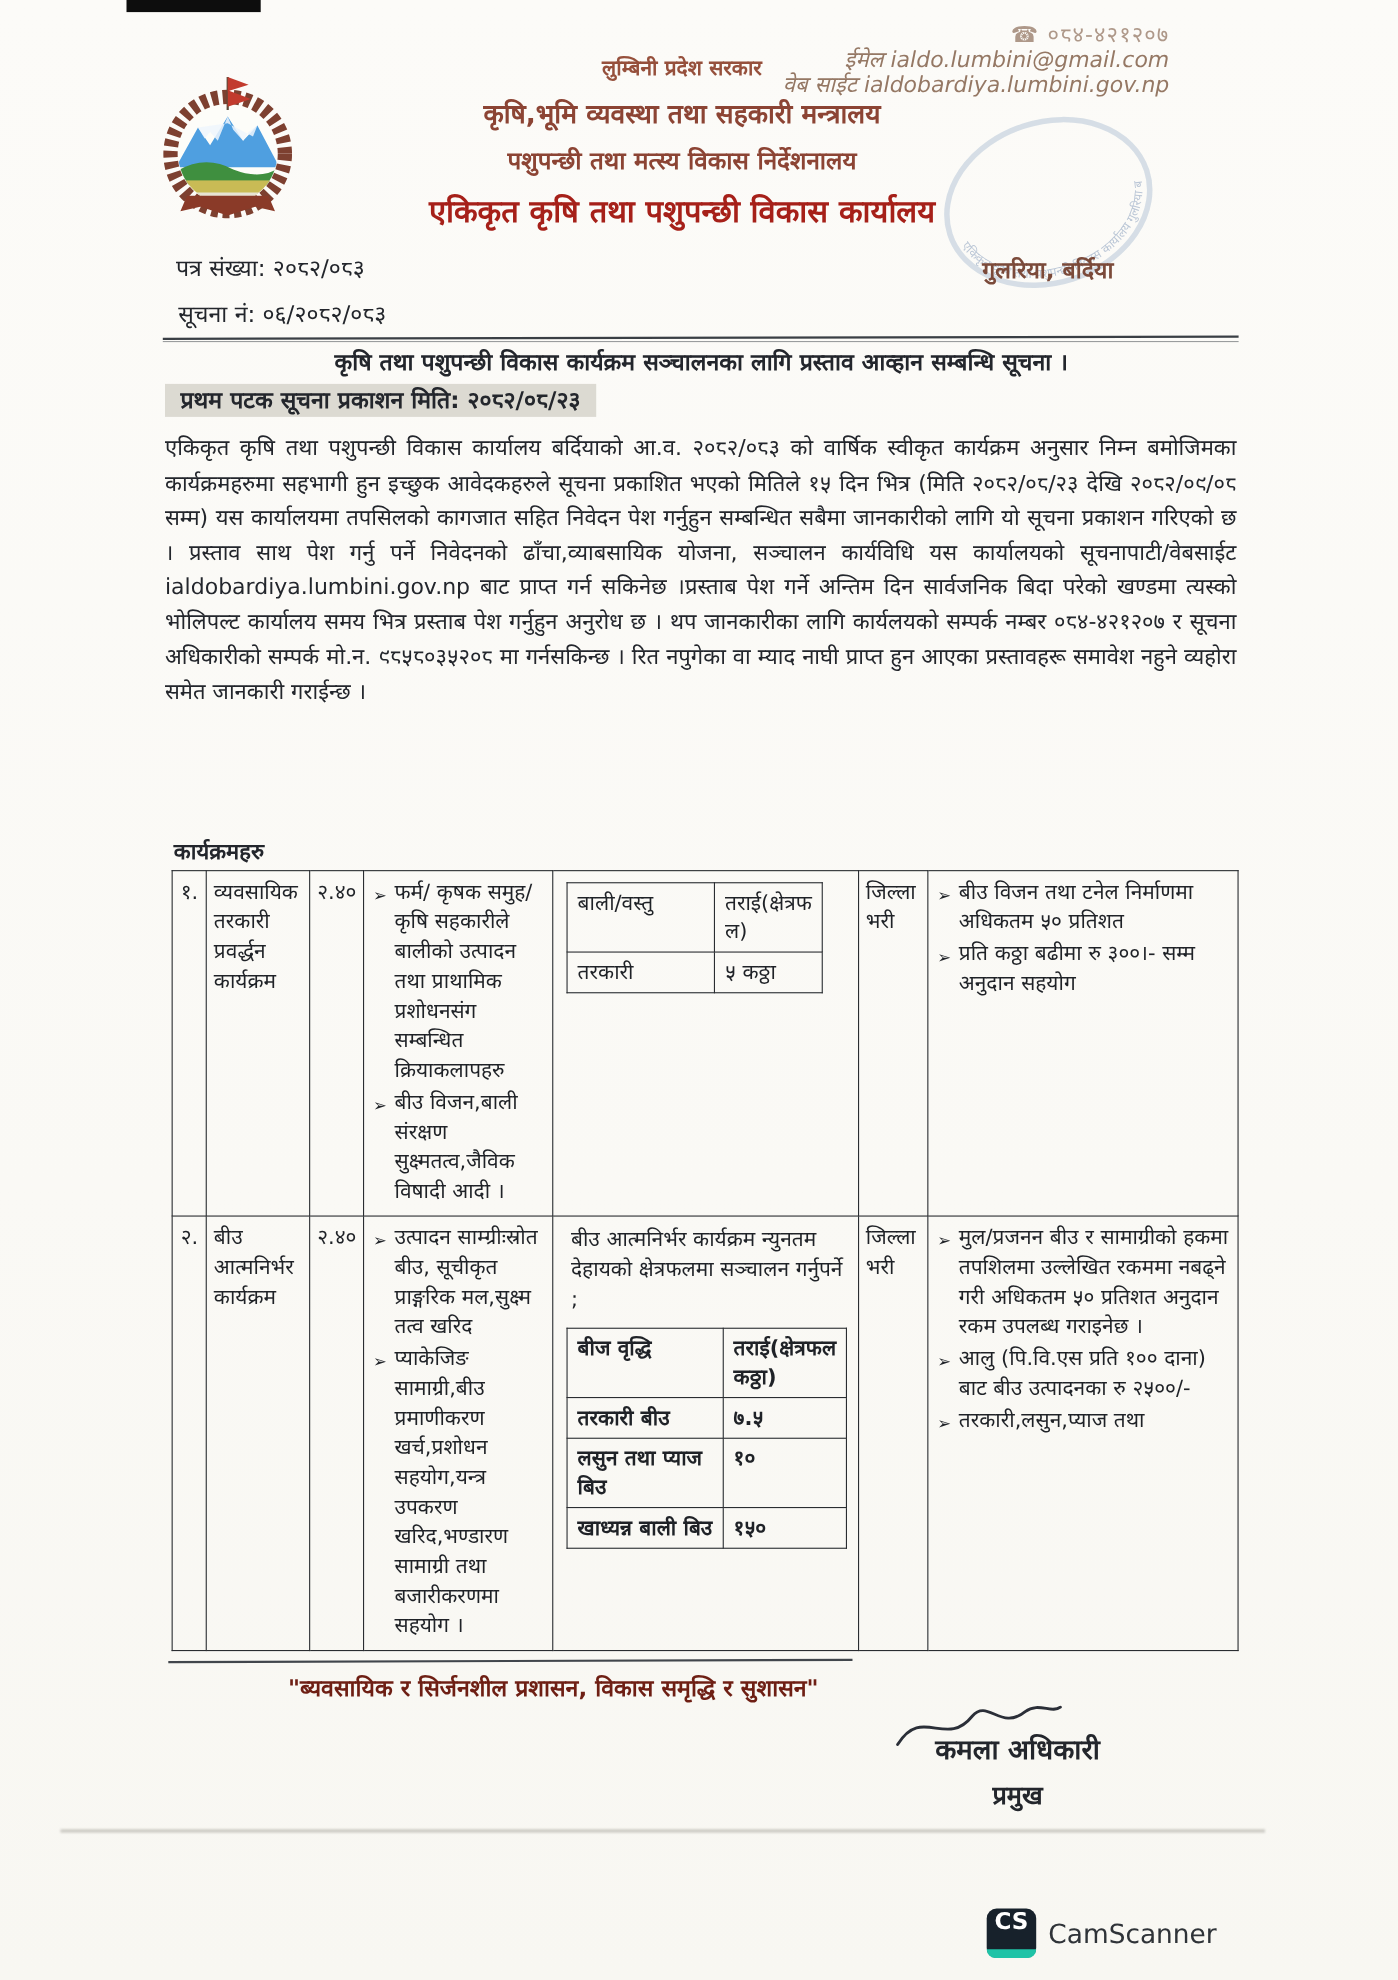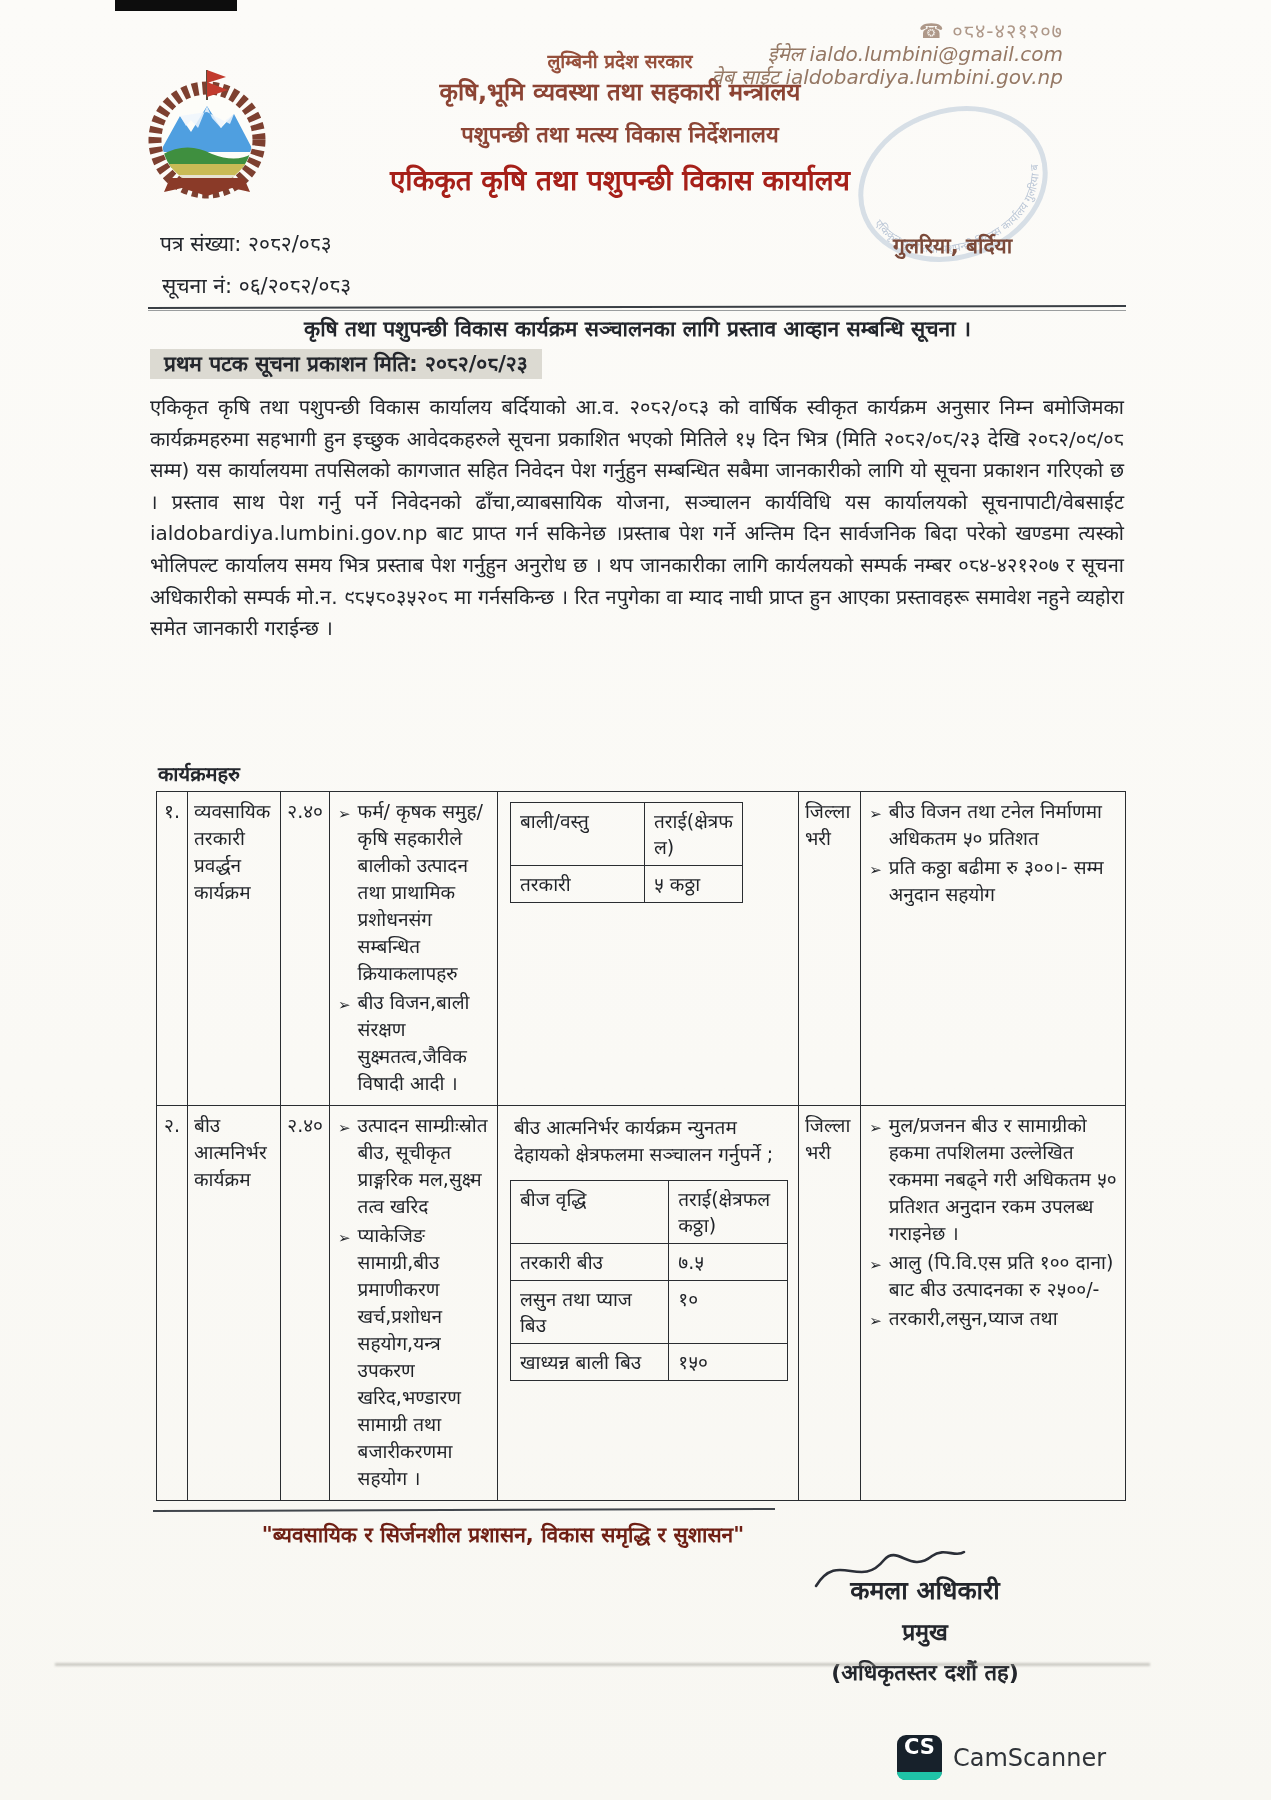"लुम्बिनी प्रदेश सरकार" .lh1 { margin-bottom: none -> 12px }
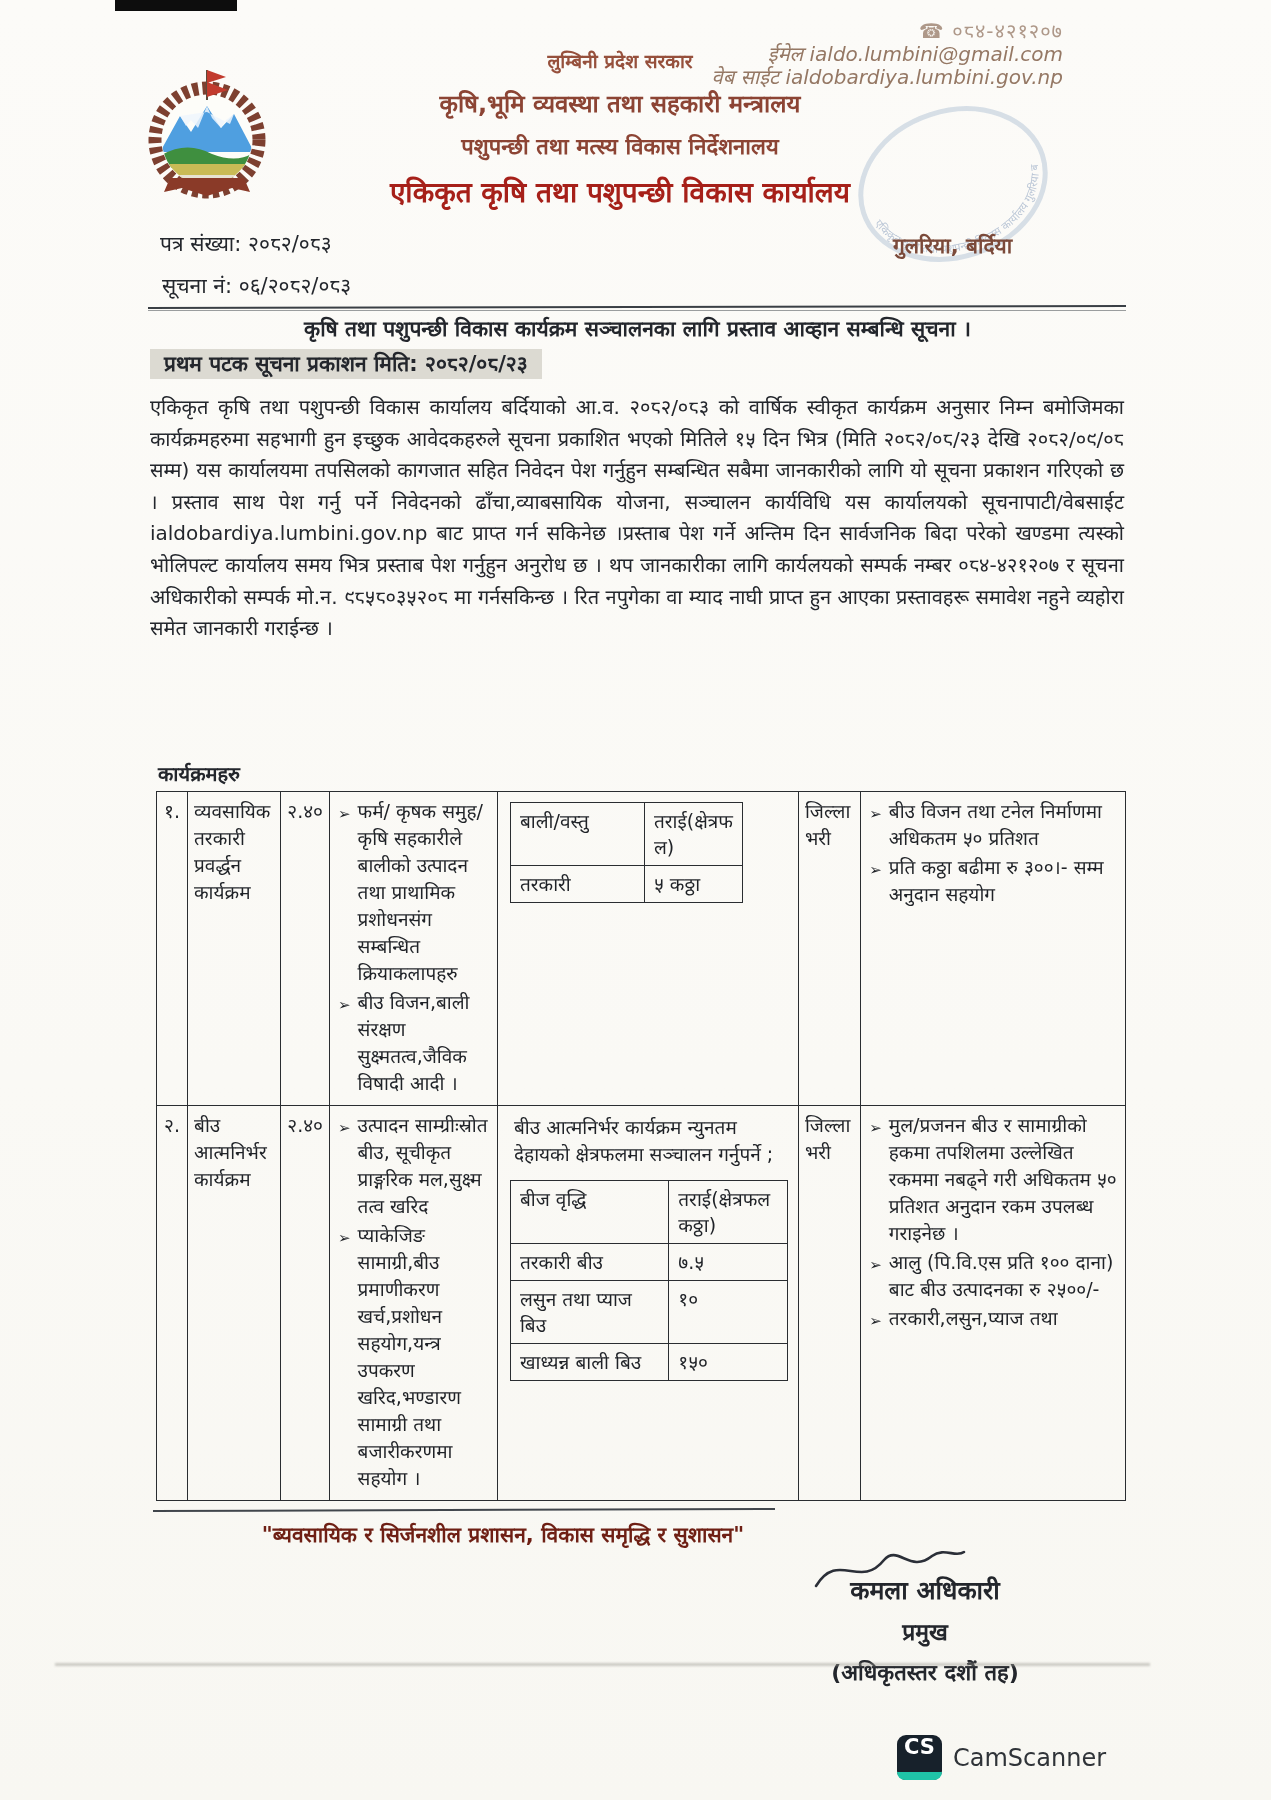"बीज वृद्धि" table.inner-table { font-weight: none -> bold; width: 278px -> 255px }
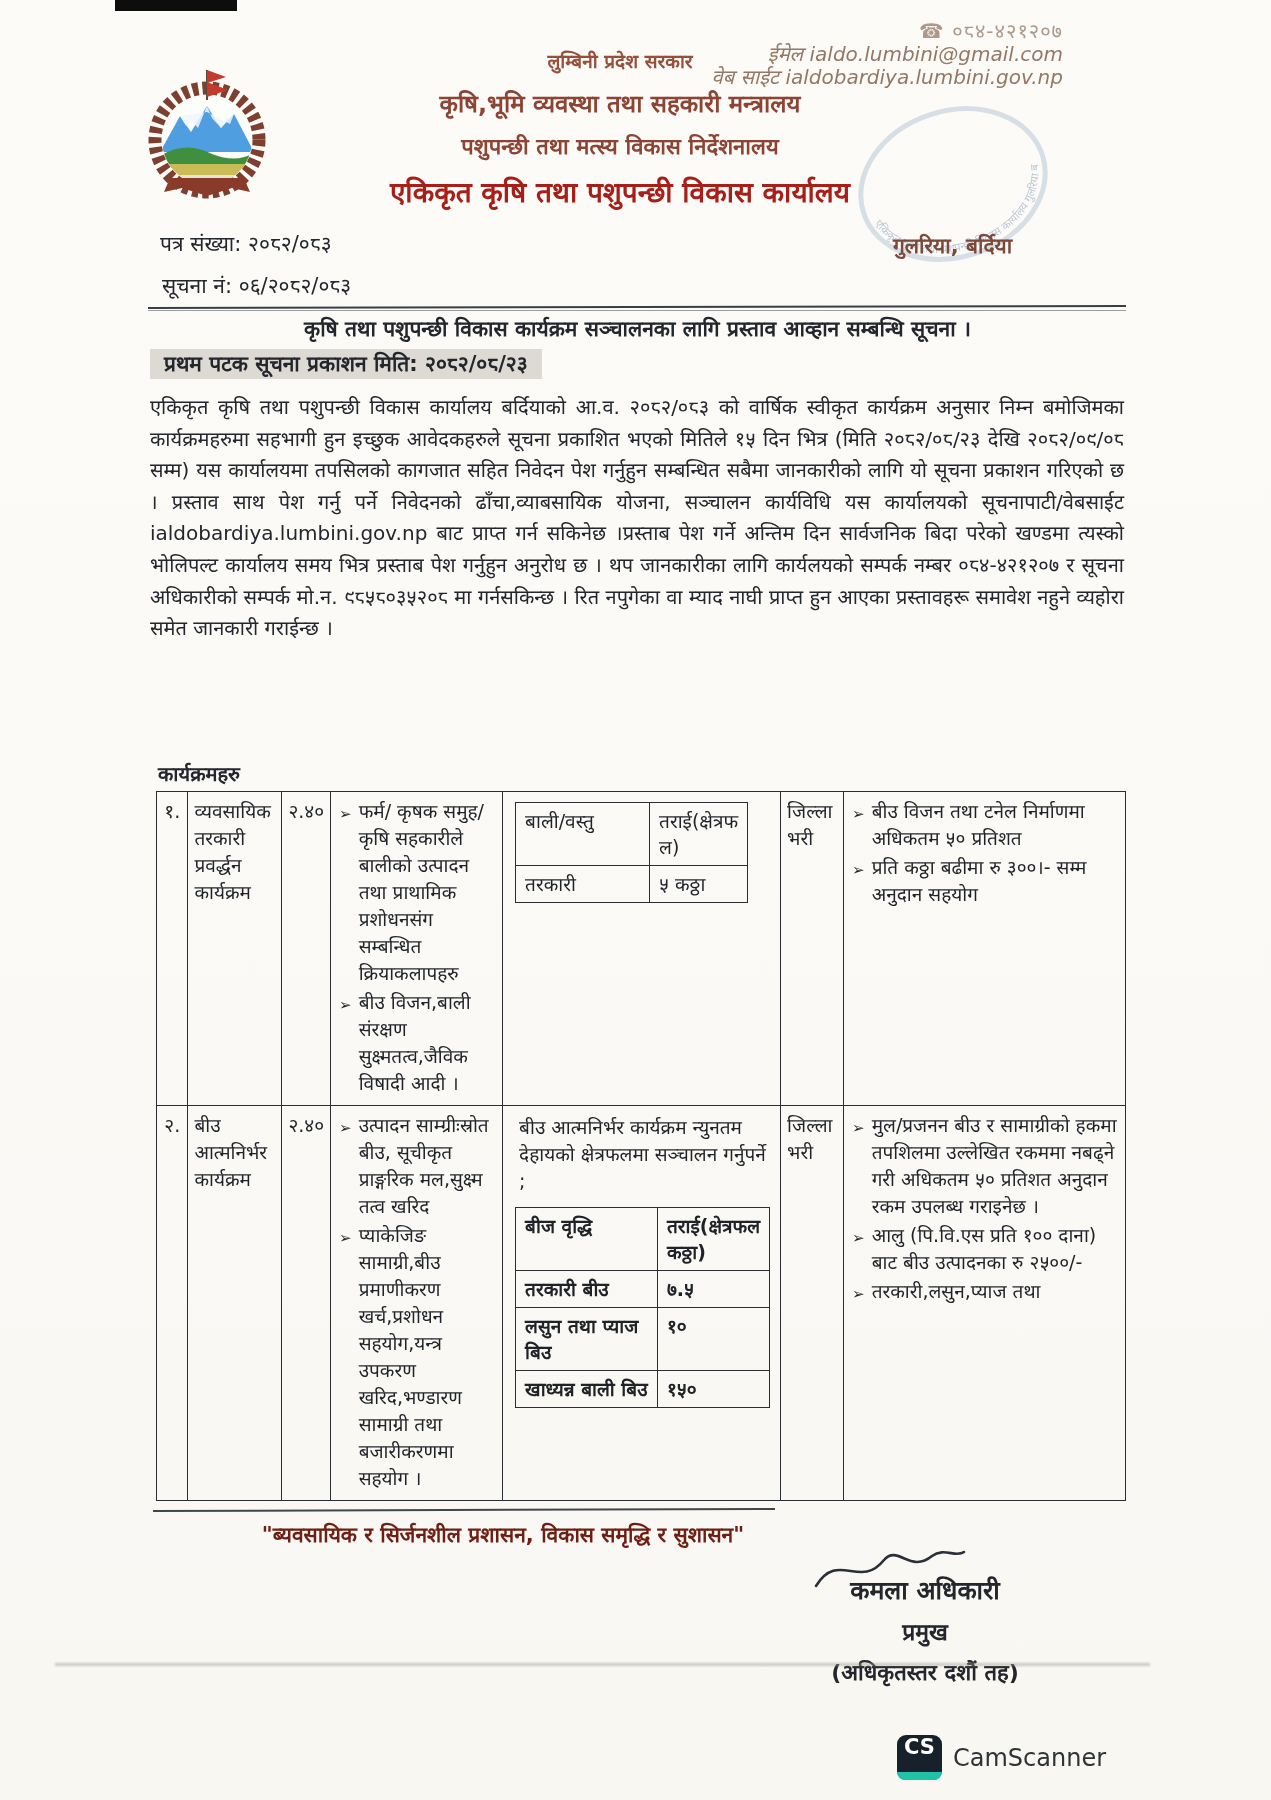"(अधिकृतस्तर दशौं तह)" div.sig-level { html: <div>(अधिकृतस्तर दशौं तह)</div> -> none }
